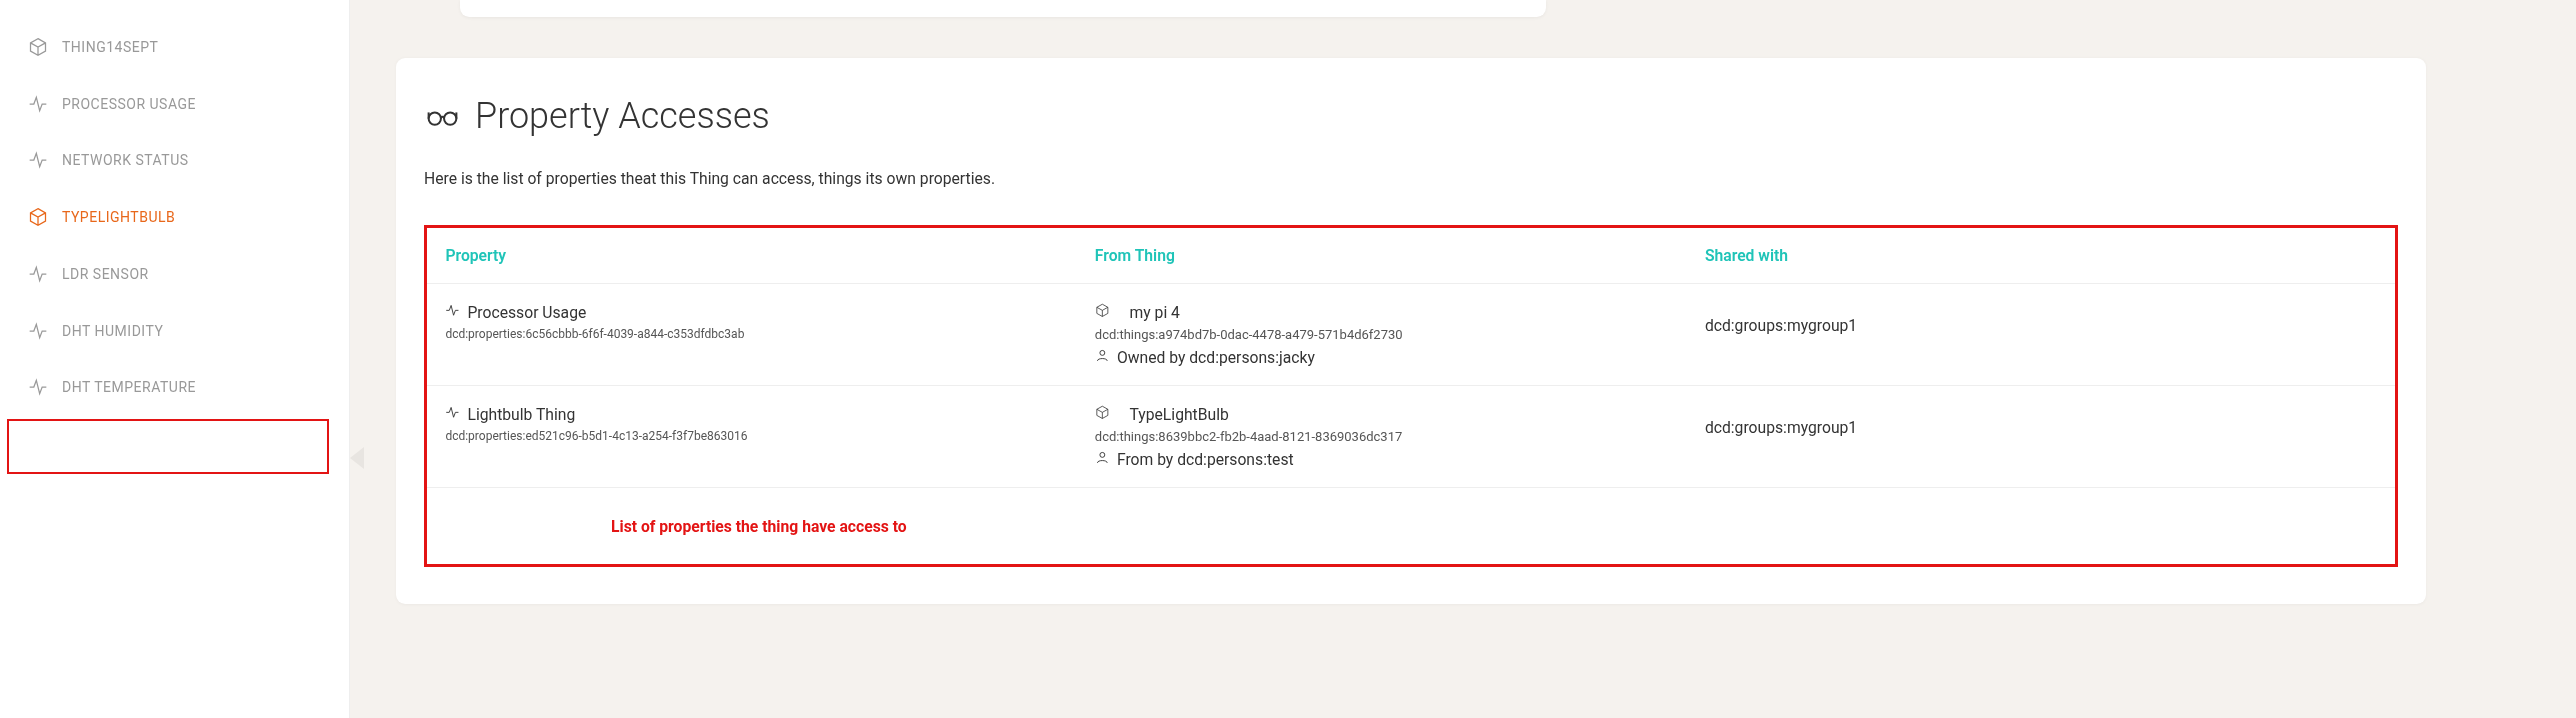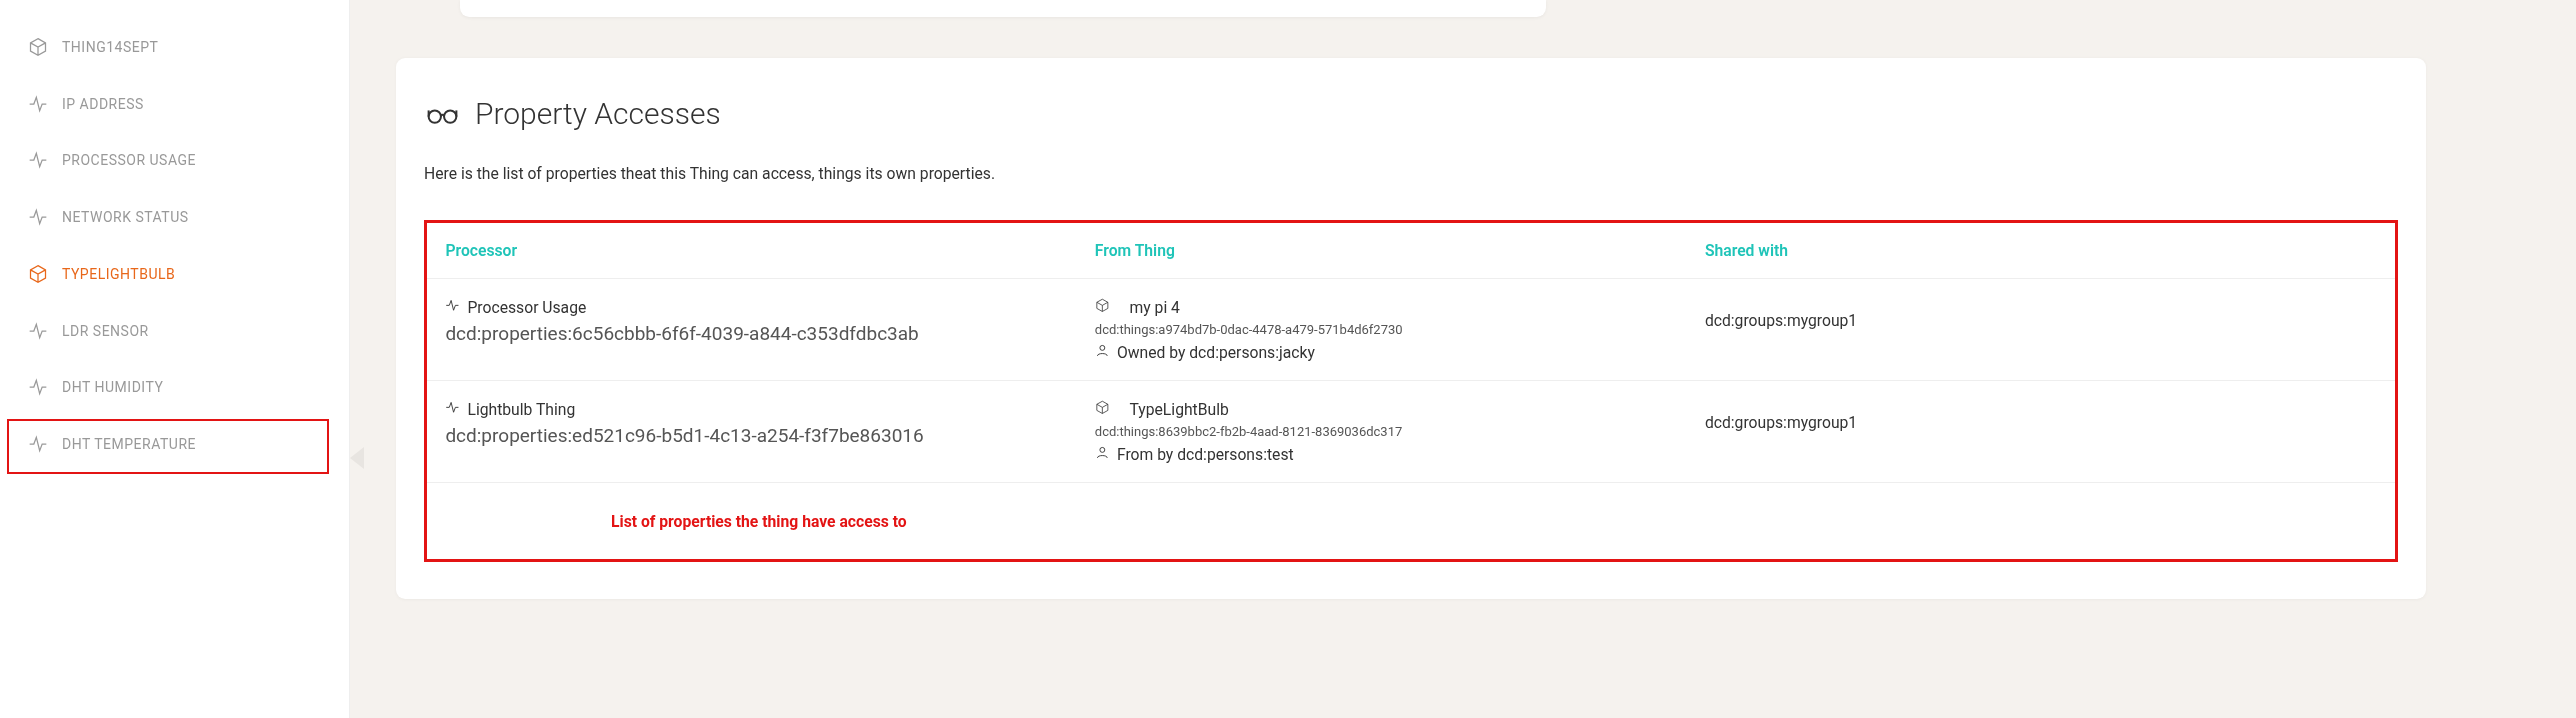"IP ADDRESS" div.sidebar-item { html: <div> <span> <svg> <path></path> </svg> </span> <span>IP ADDRESS</span> </div> -> none }
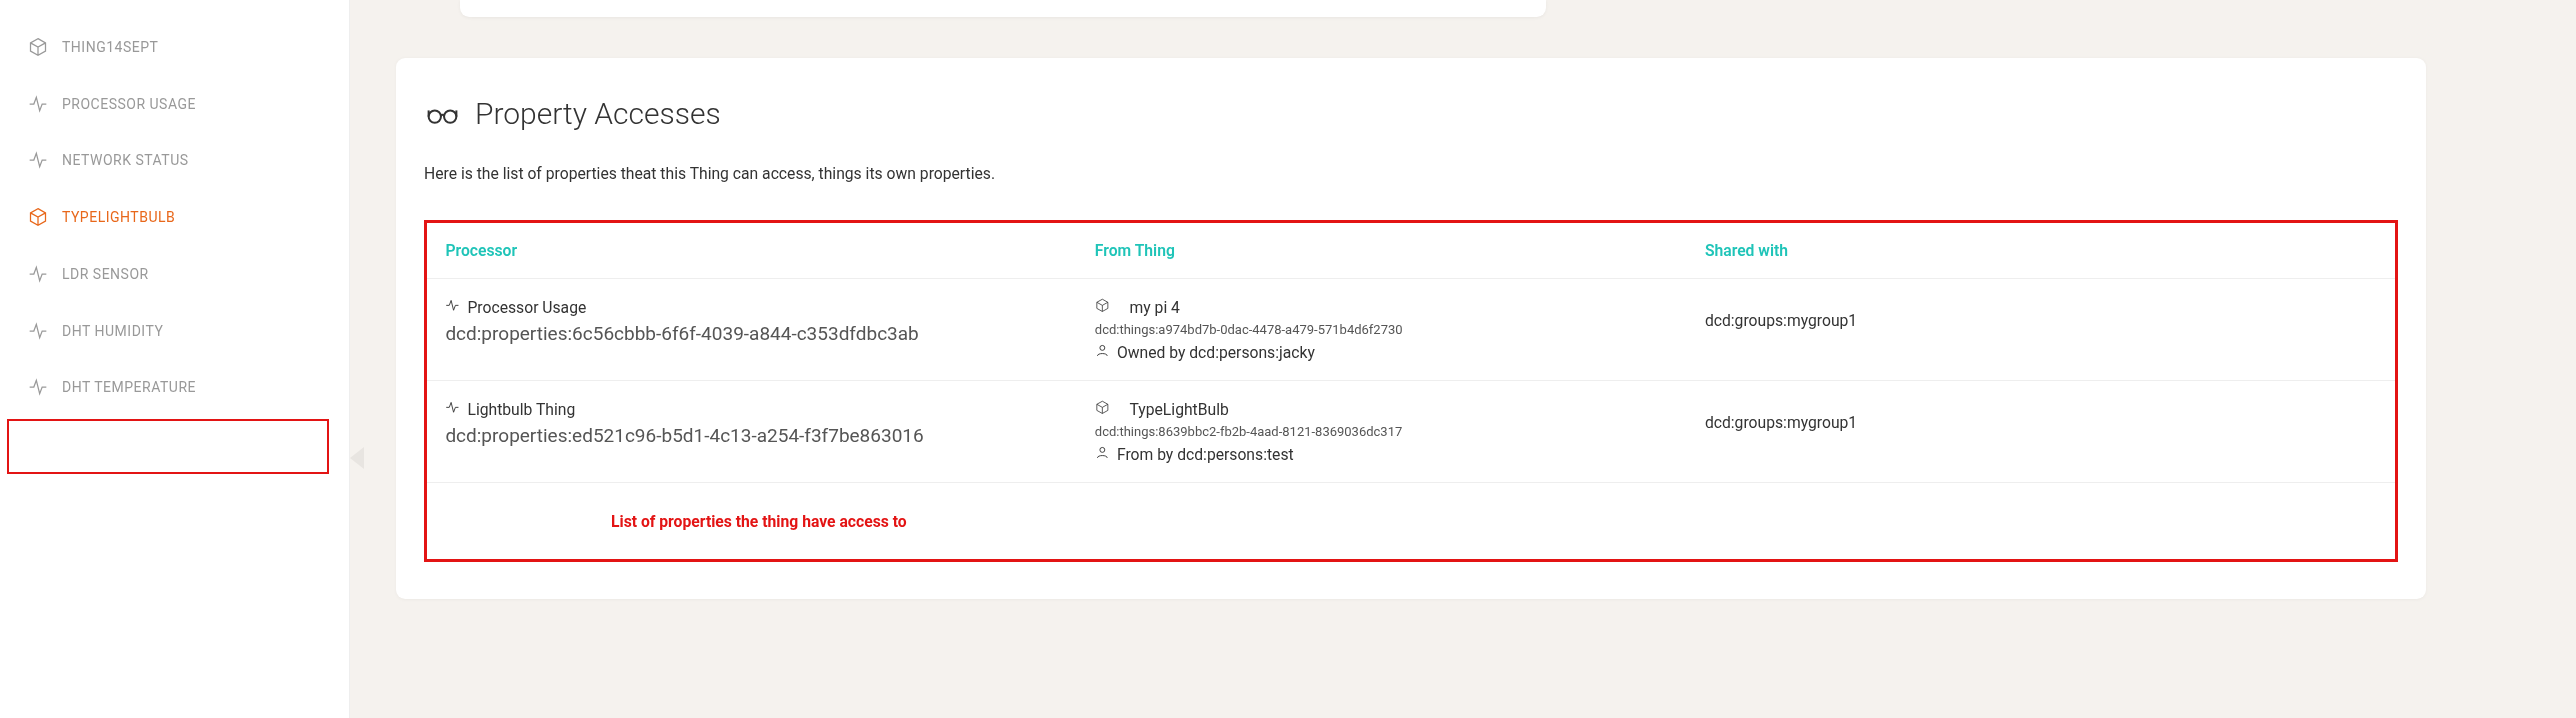"Property Accesses" .card-header h1 { font-size: 30px -> 36px }
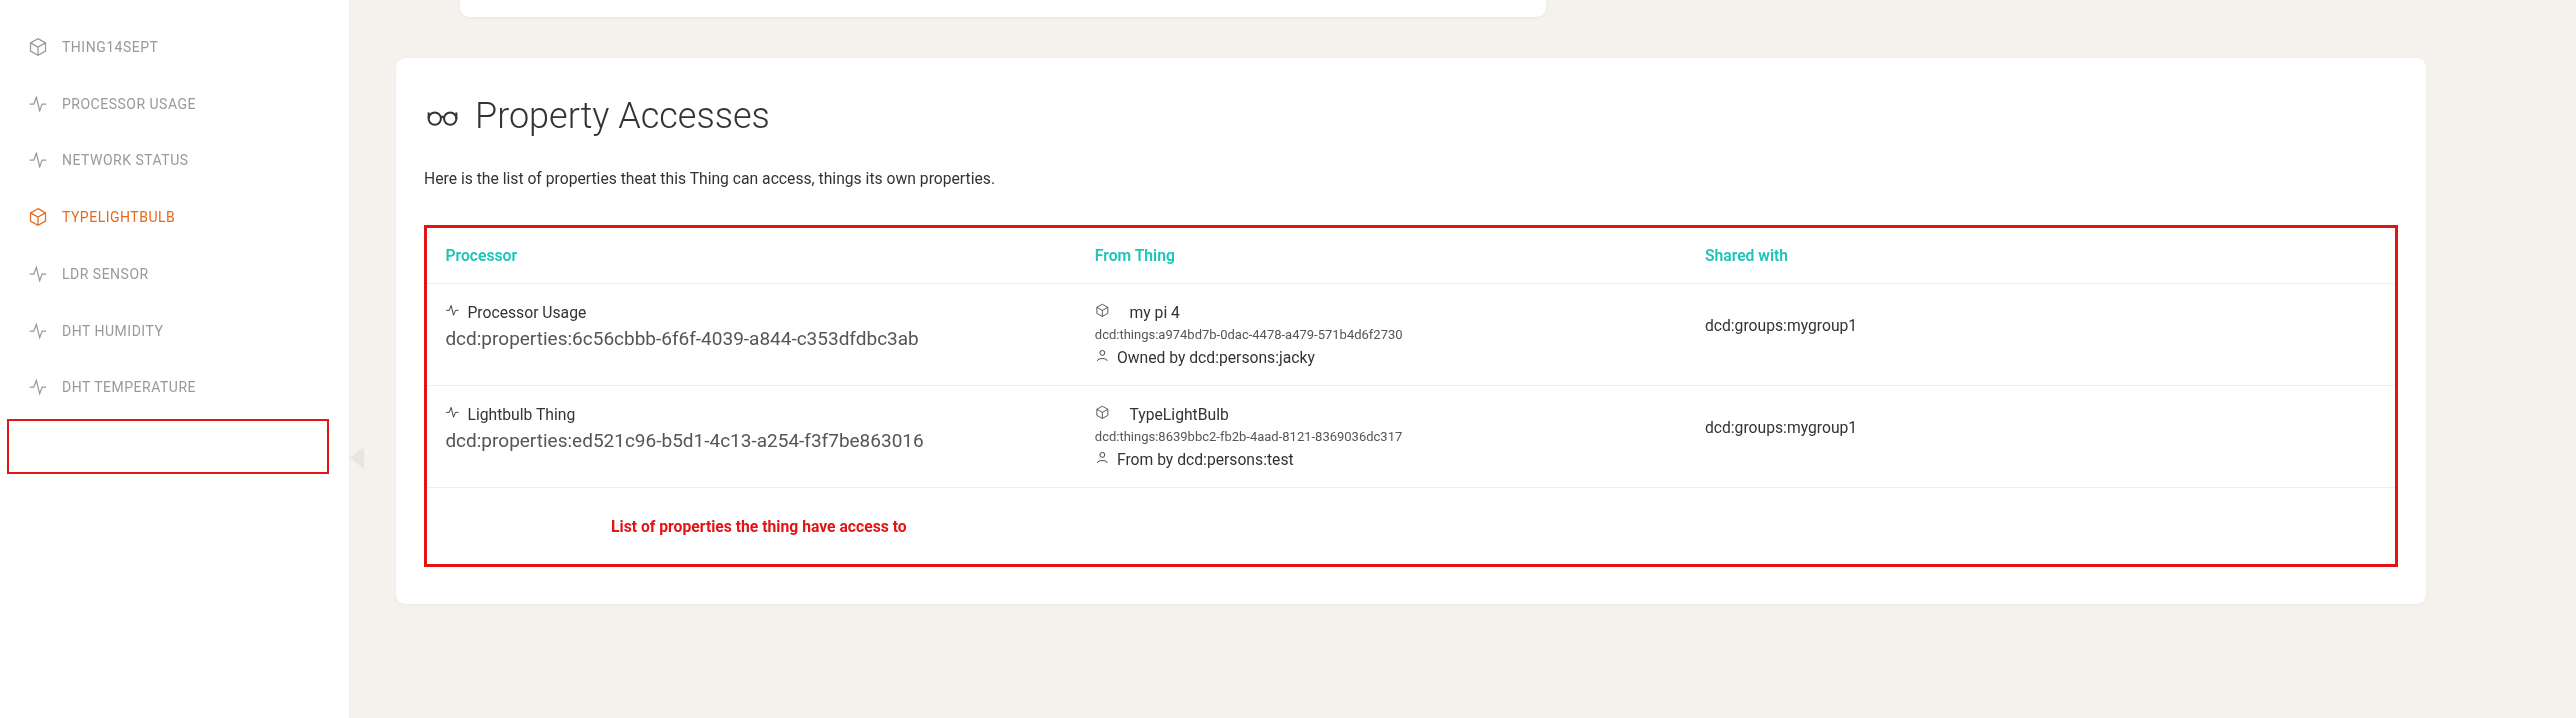"Processor" th.col-prop { text: Processor -> Property }
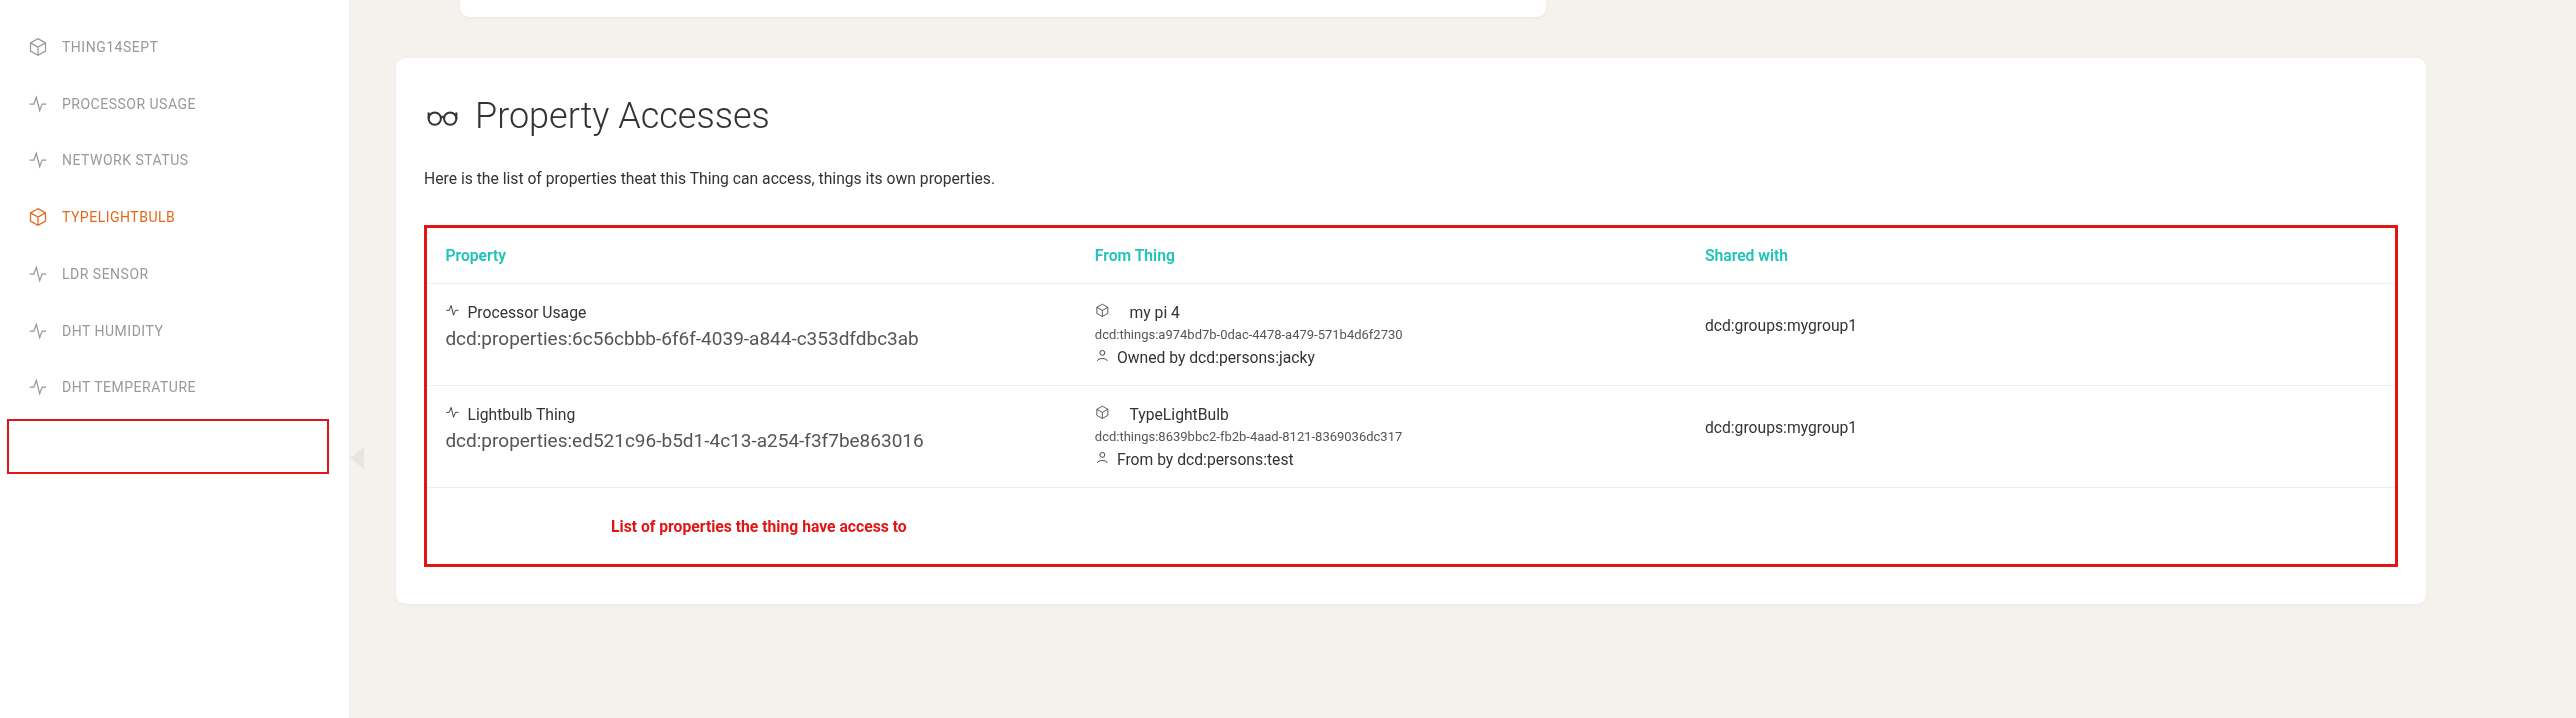"dcd:properties:6c56cbbb-6f6f-4039-a844-c" .prop-id { font-size: 19px -> 12px }
